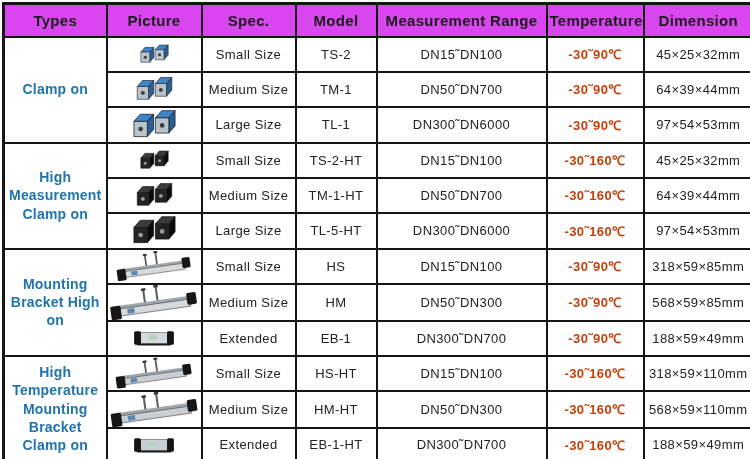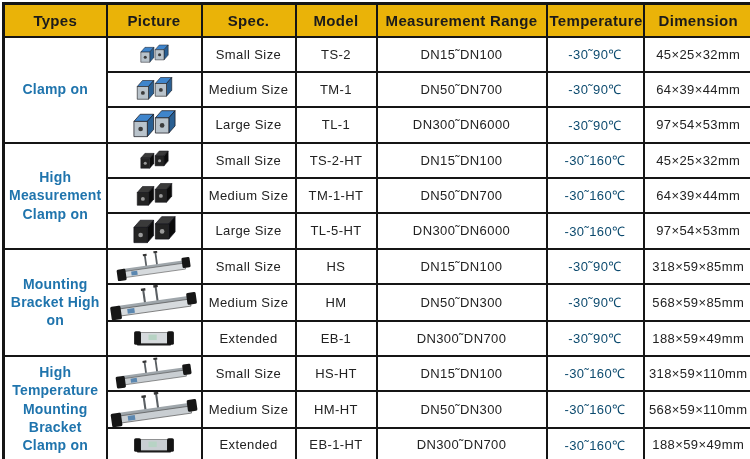"Types" th { background: #eab308 -> #d946ef }
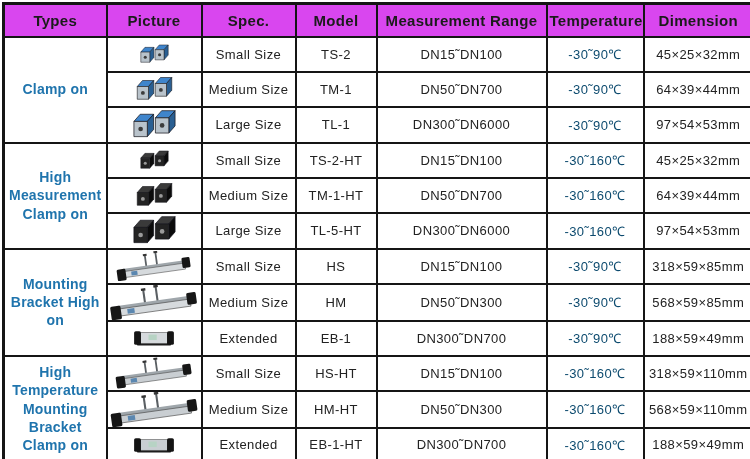"-30˜90℃" td.temp-cell { color: #0c4a6e -> #c2410c; font-weight: none -> bold }
